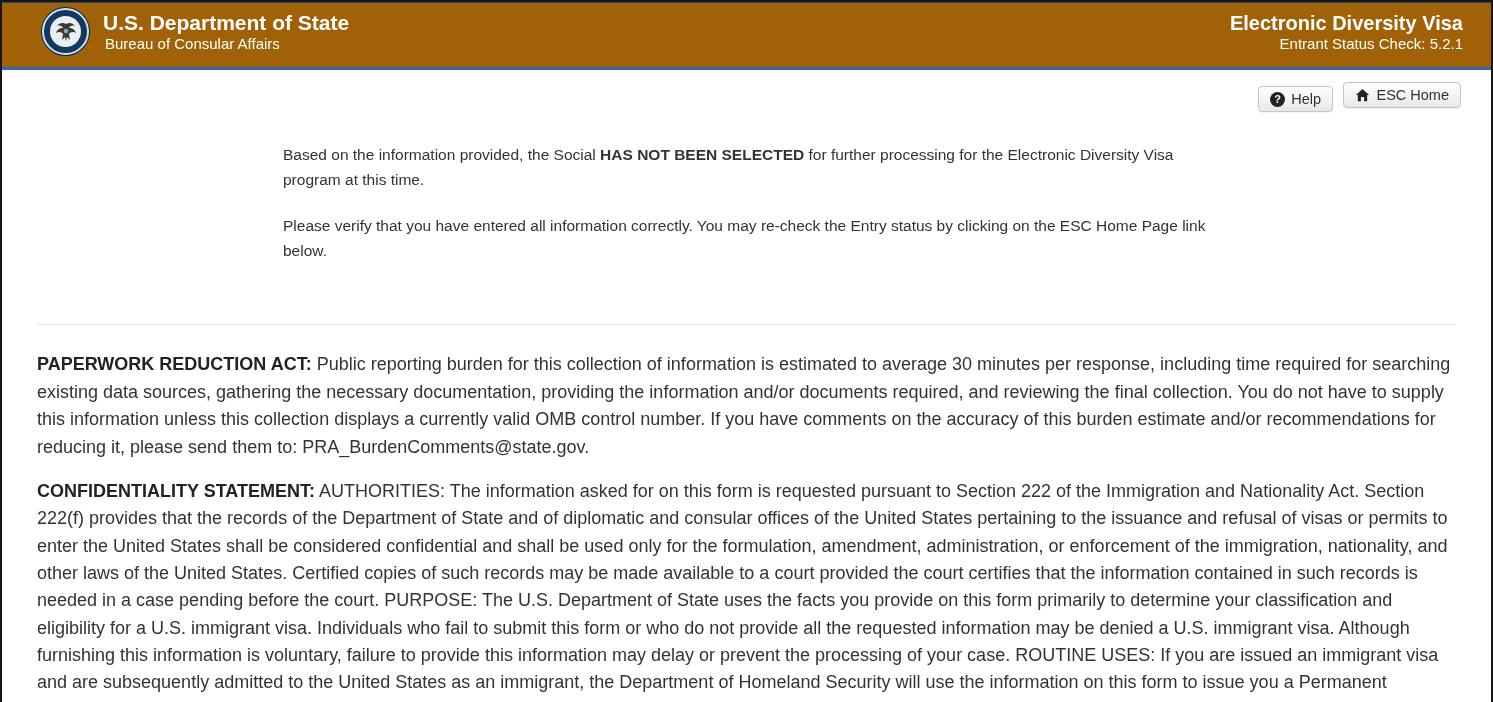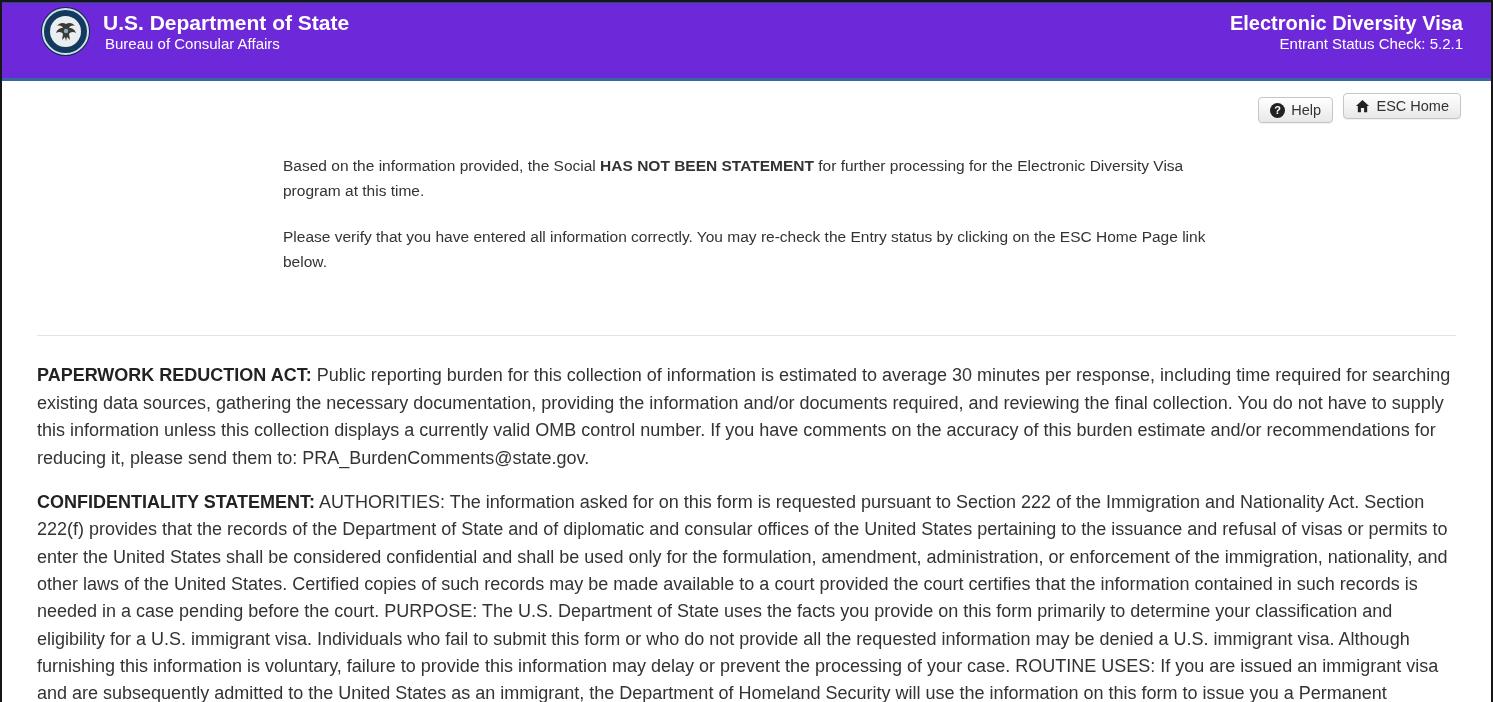"U.S. Department of State" .header { background: #6d28d9 -> #a16207; padding: 5px 28px 23px 40px -> 5px 28px 12px 40px }
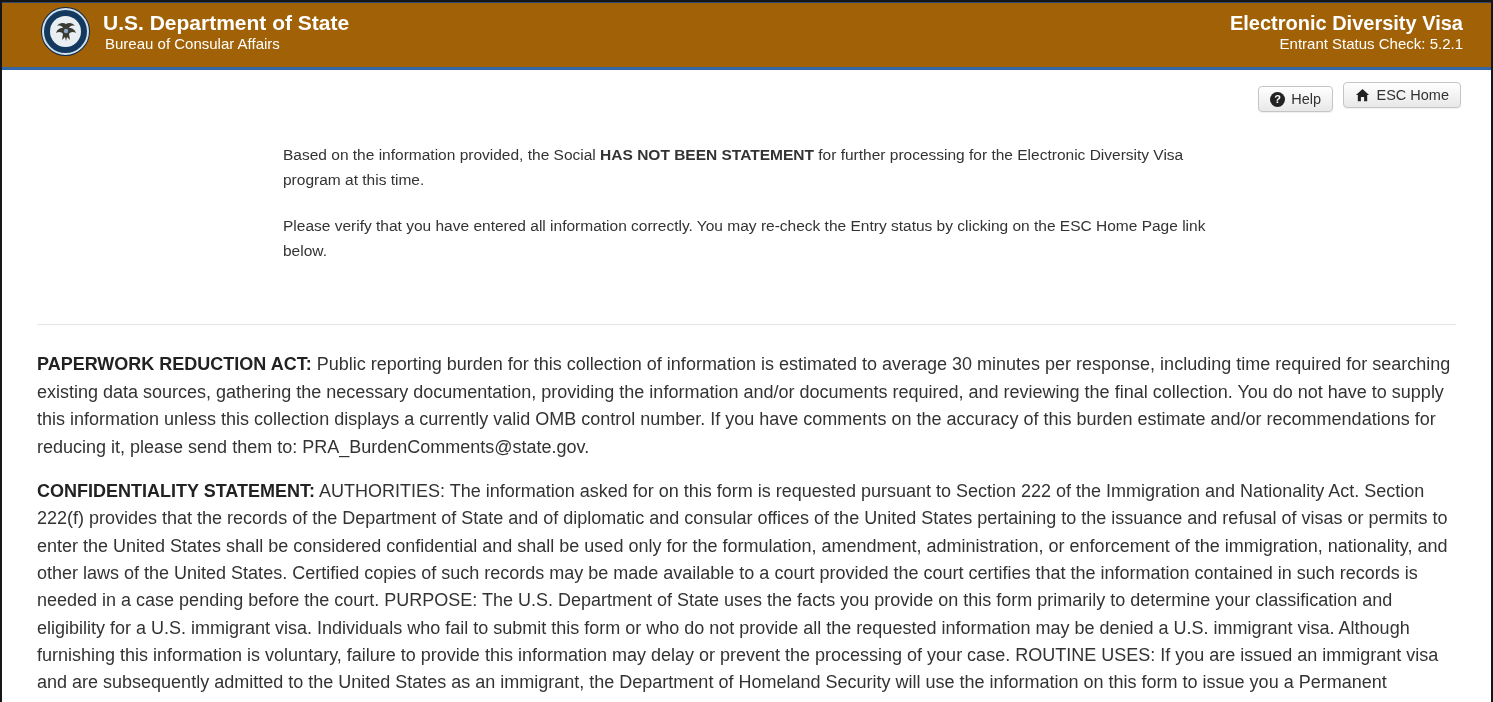"HAS NOT BEEN STATEMENT" b { text: STATEMENT -> SELECTED }
